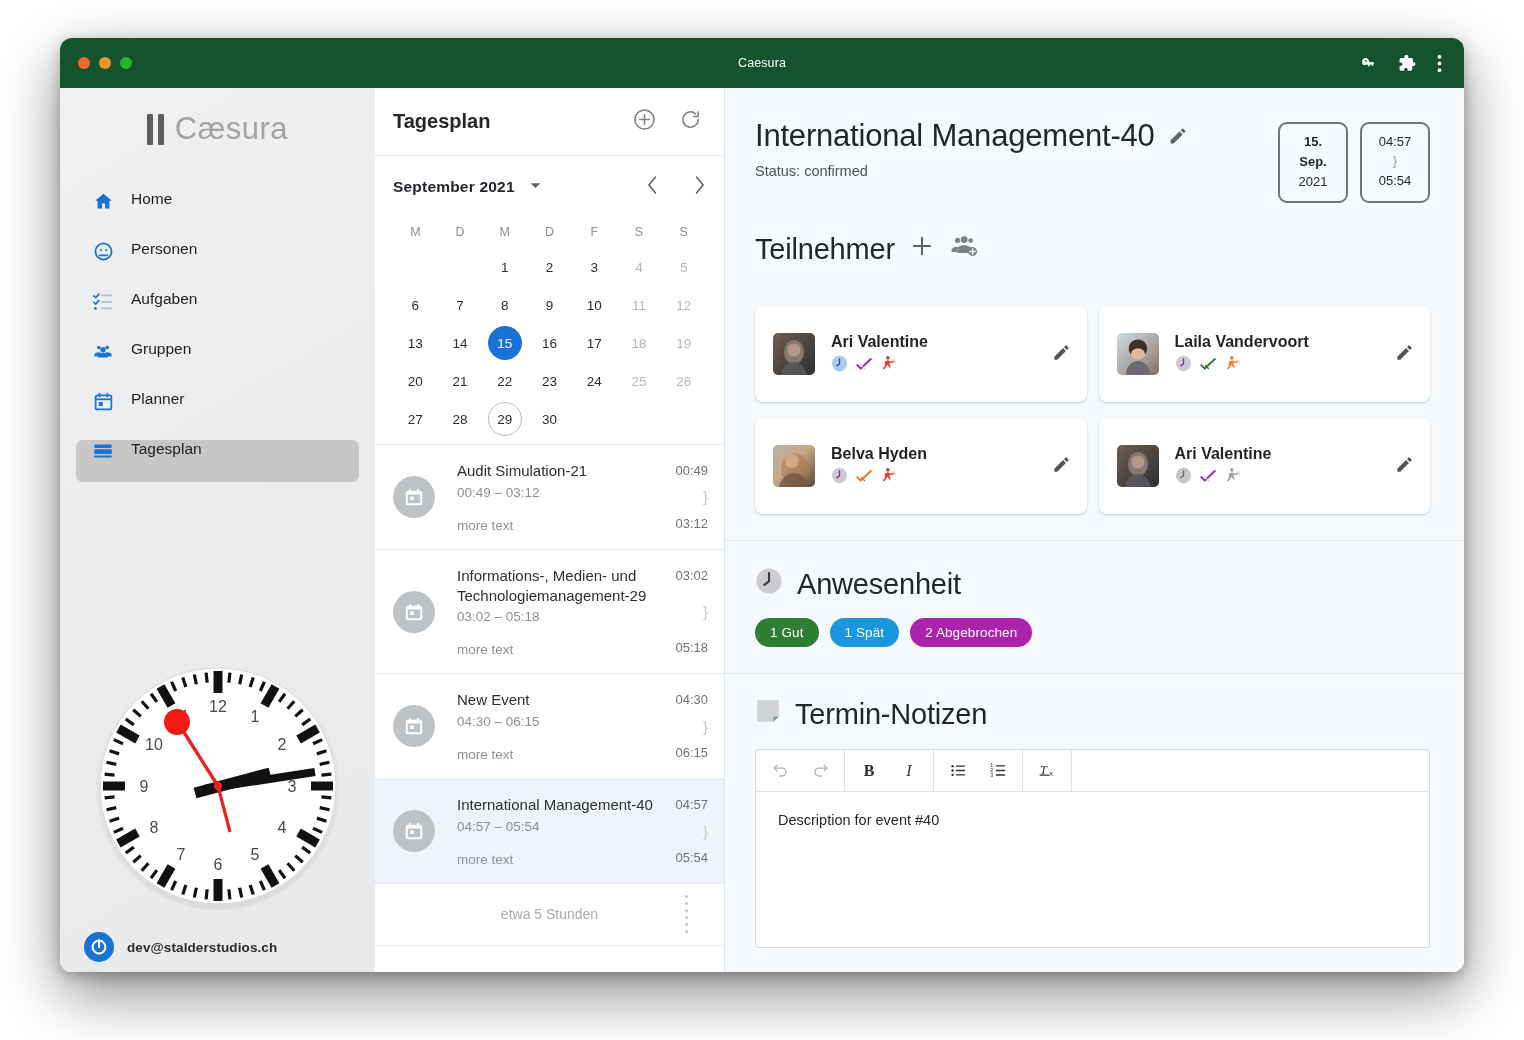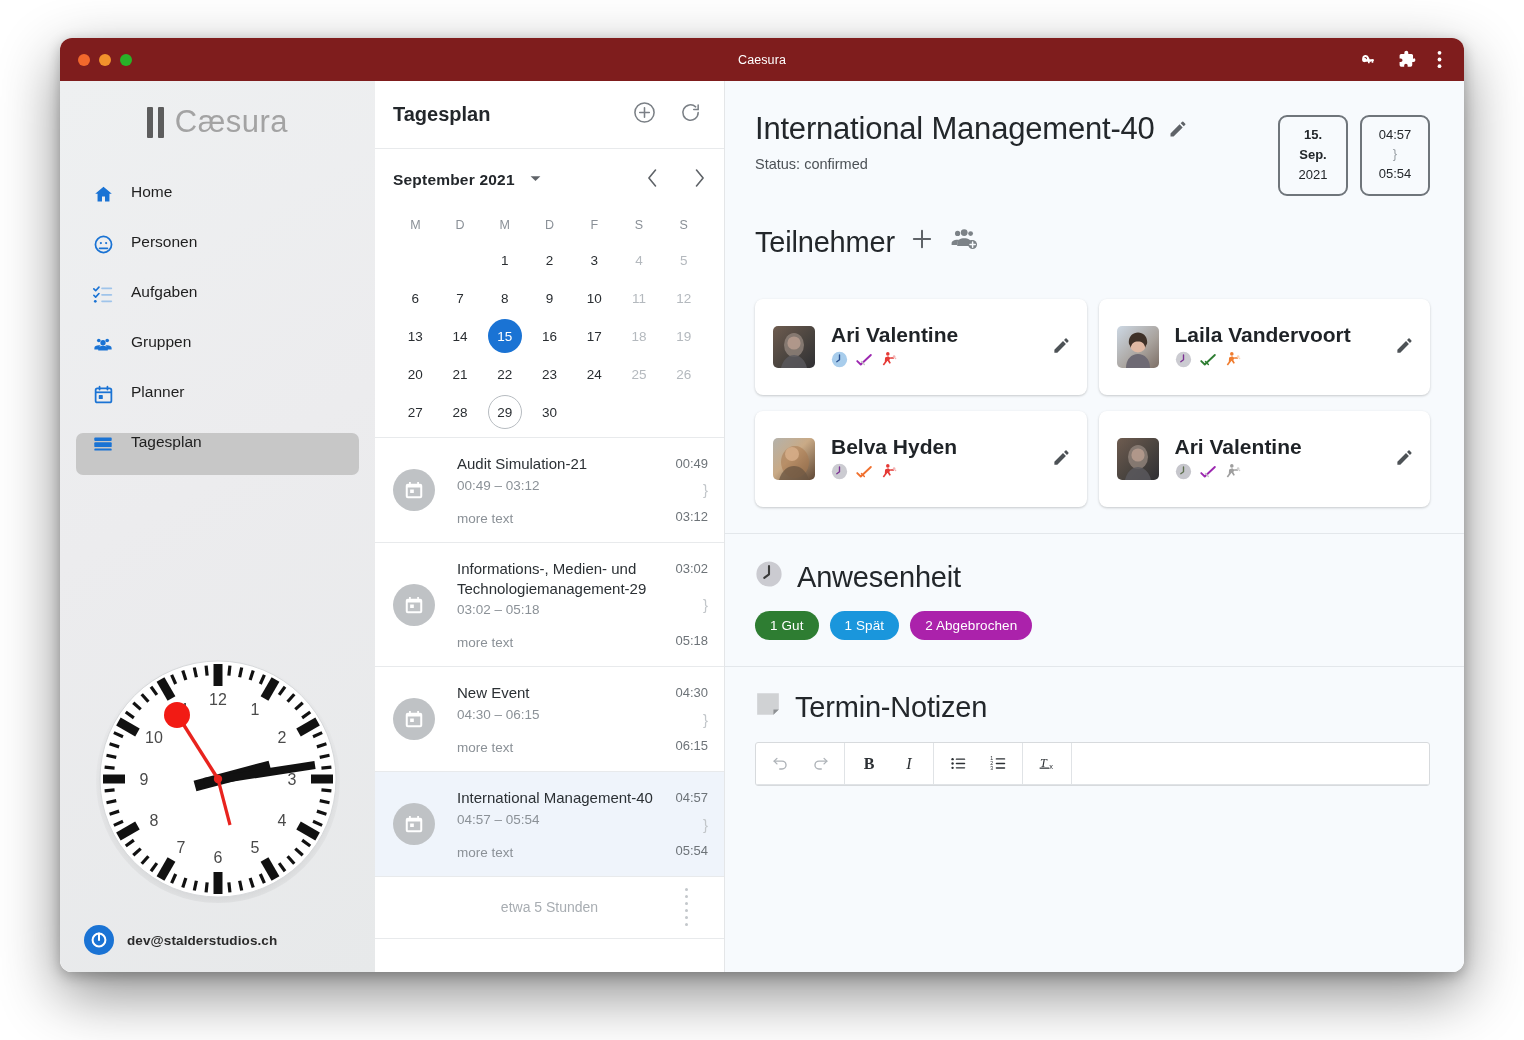"Caesura" .titlebar { background: #7f1d1d -> #14532d; height: 43px -> 50px }
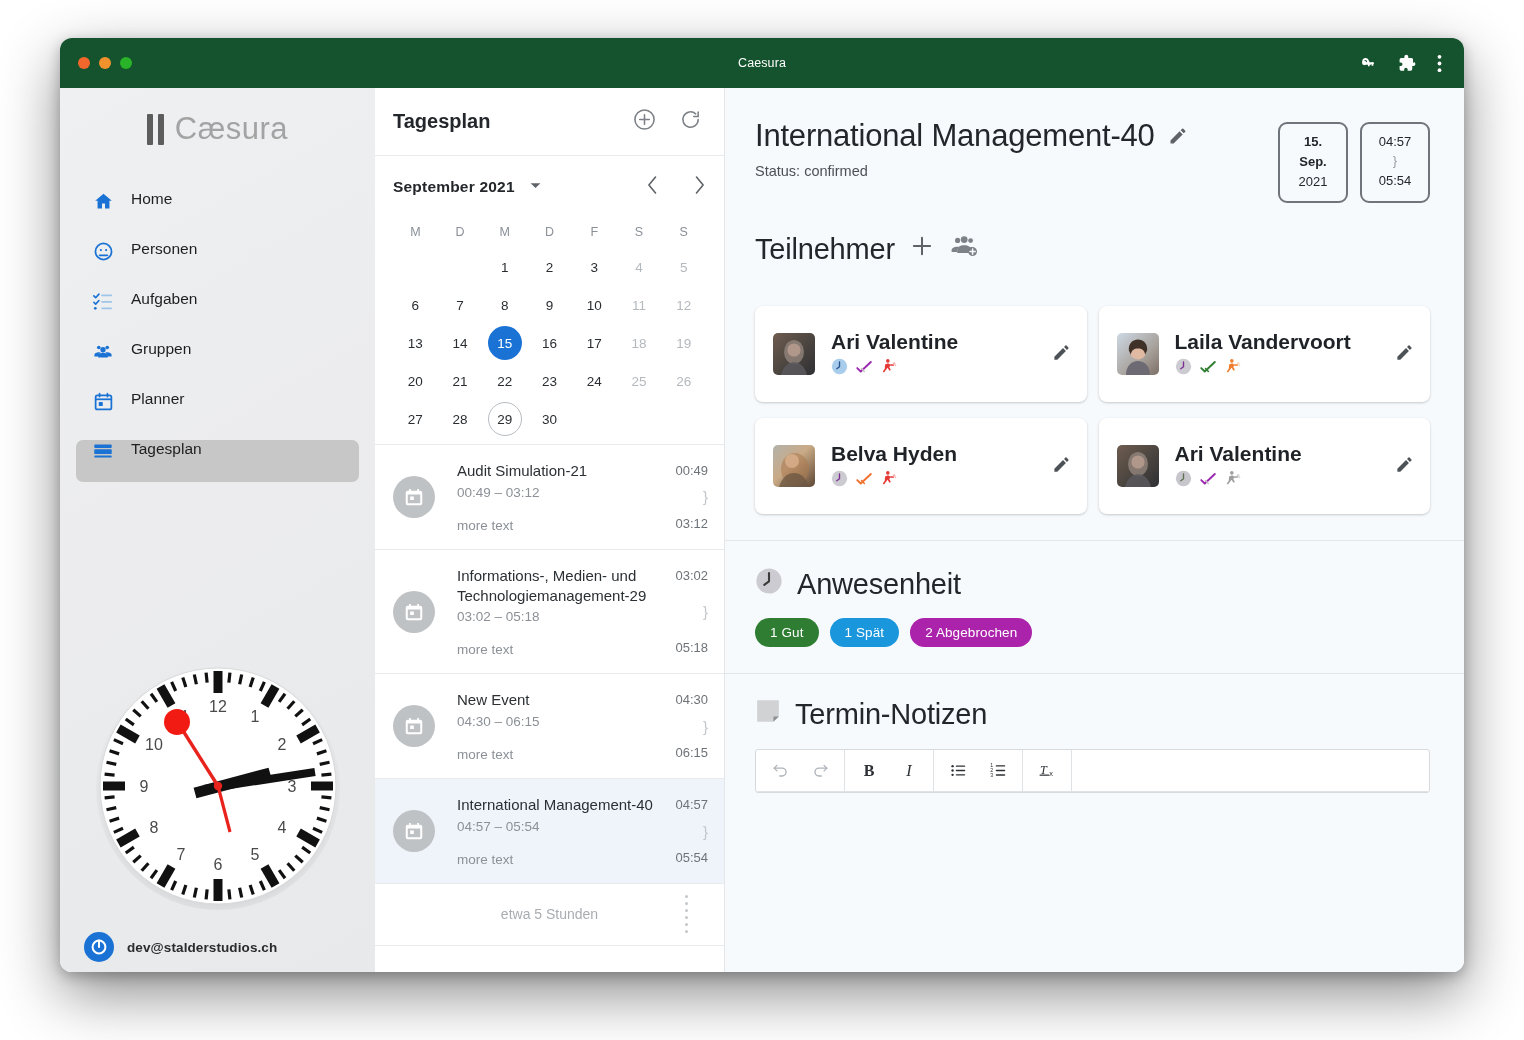"Ari Valentine" .pname { font-size: 21px -> 16px }
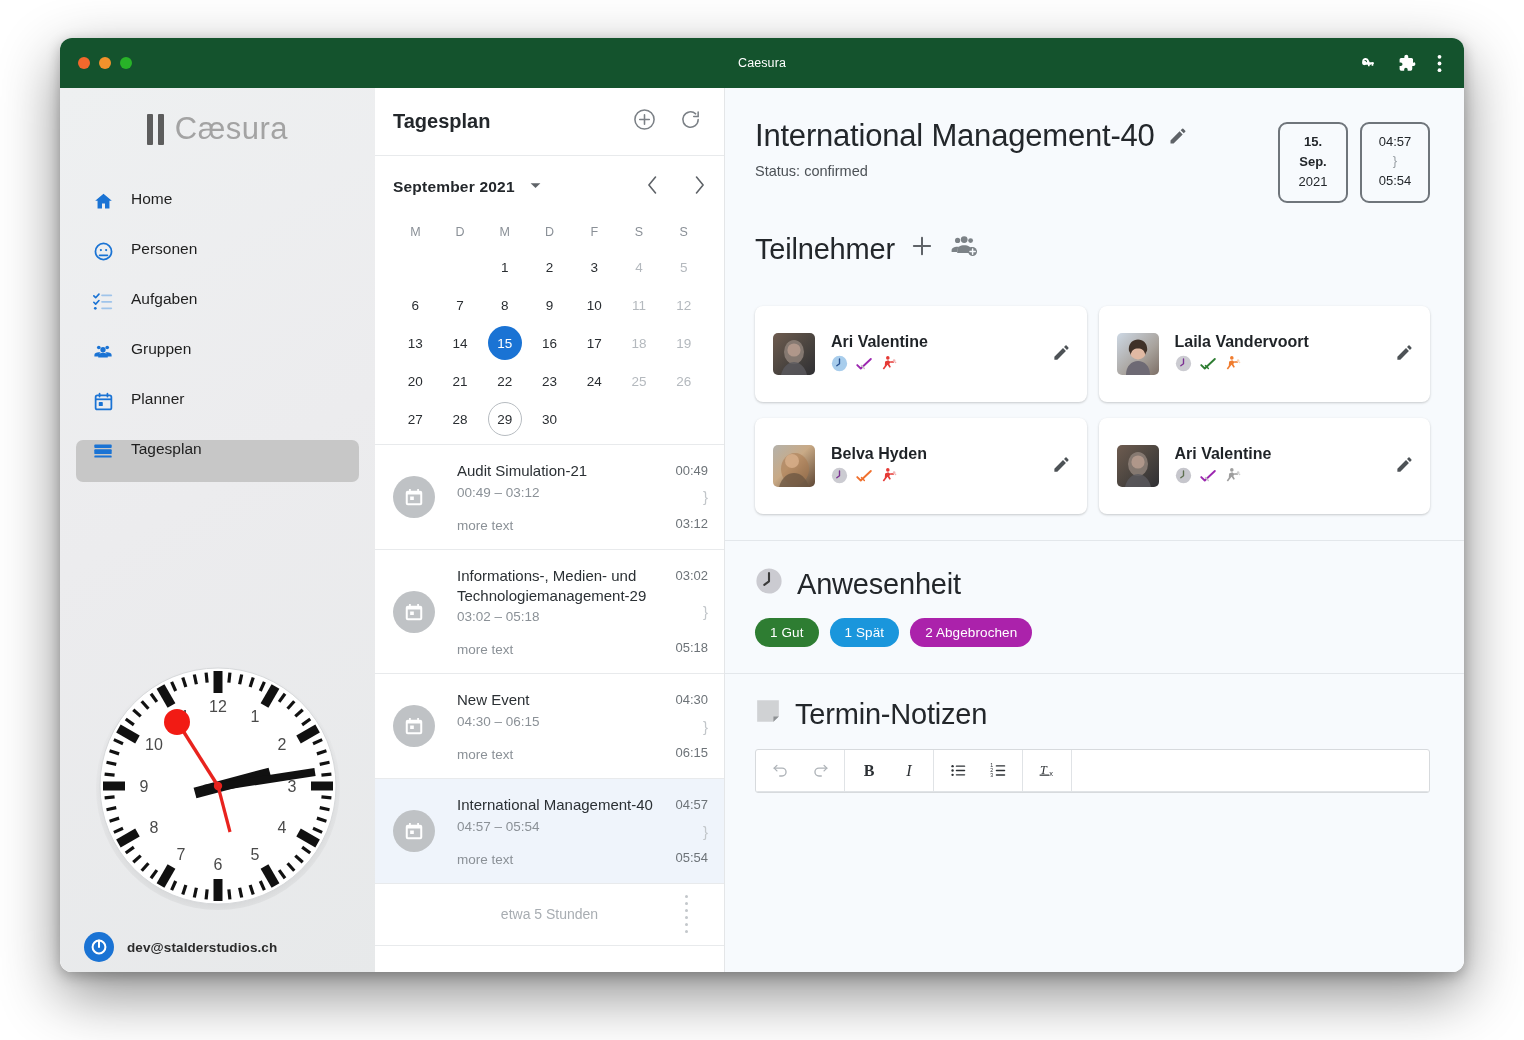"Description for event #40" div.etext { html: none -> <div>Description for event #40</div> }
